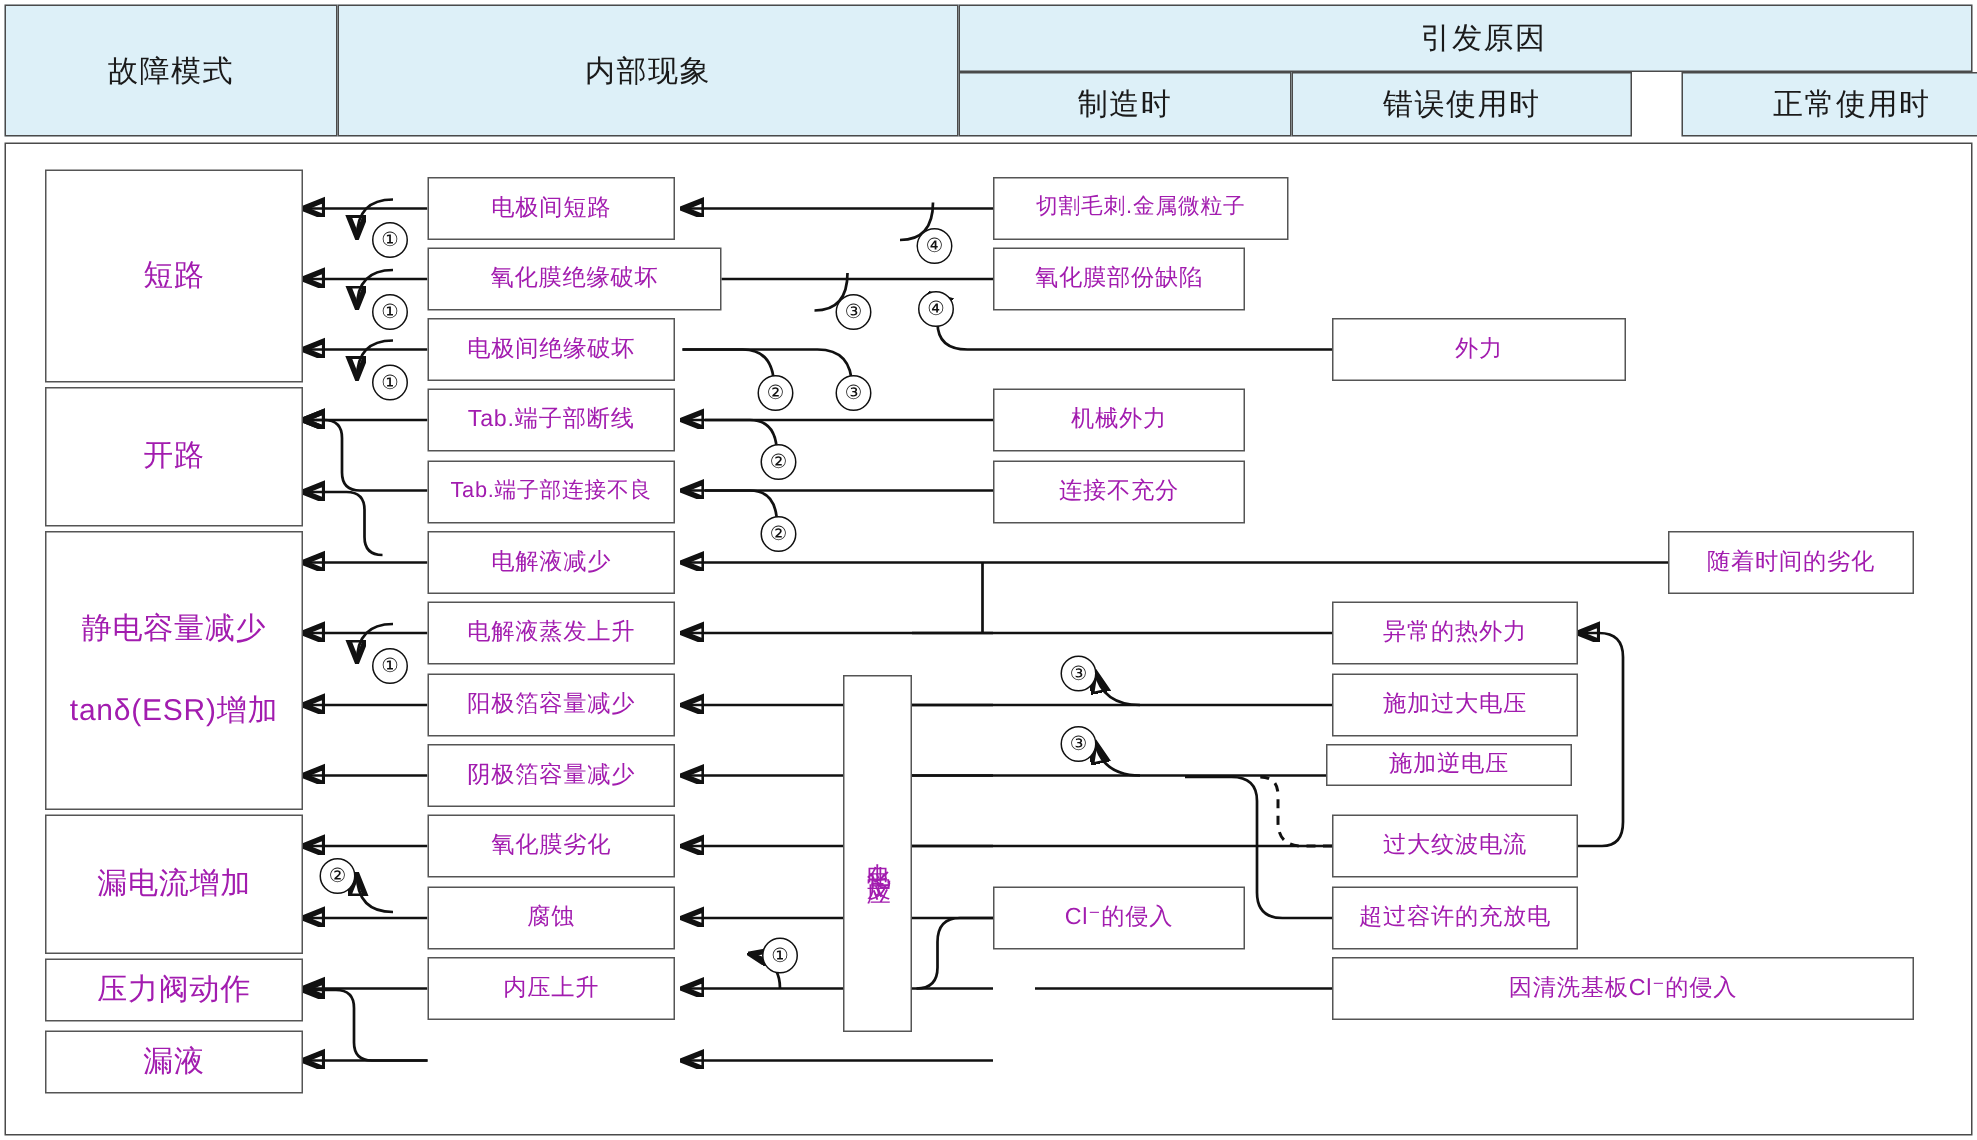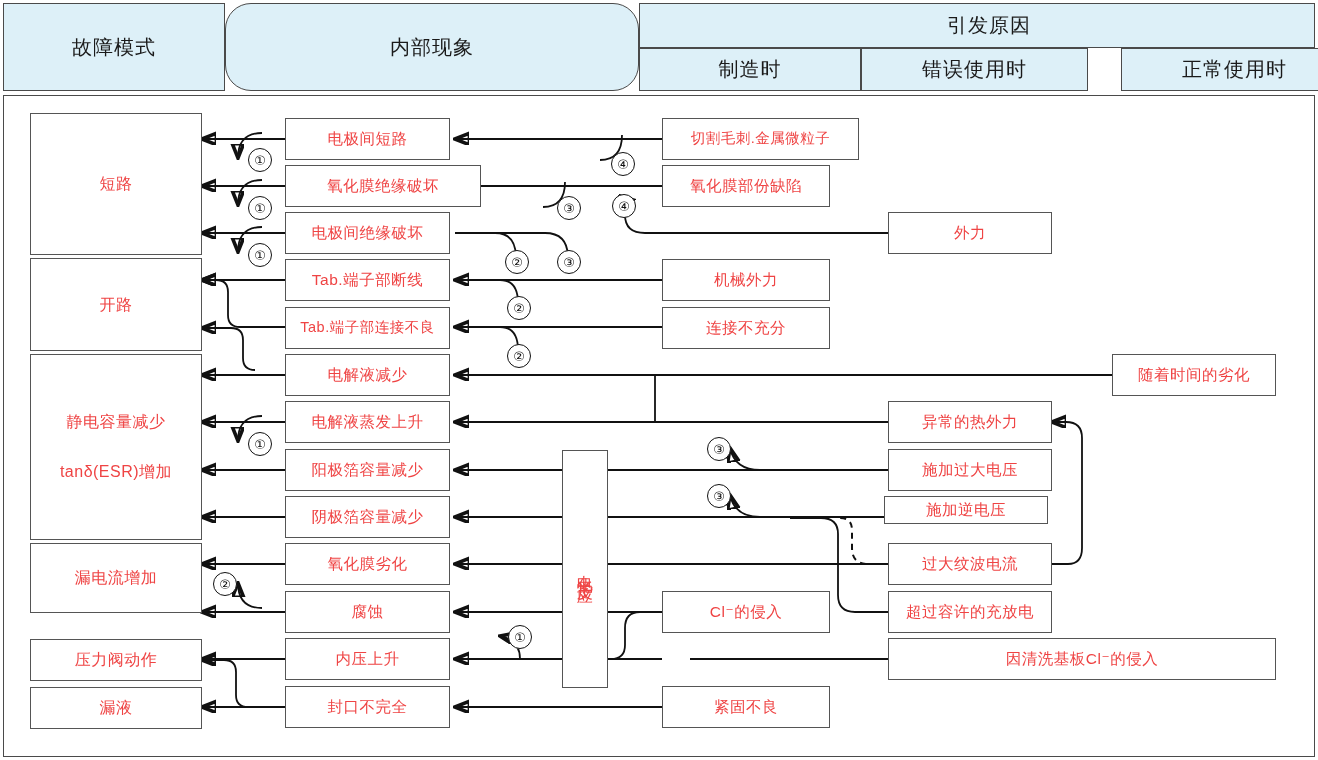"内部现象" .hdr-h2 { border-radius: 26px -> none }
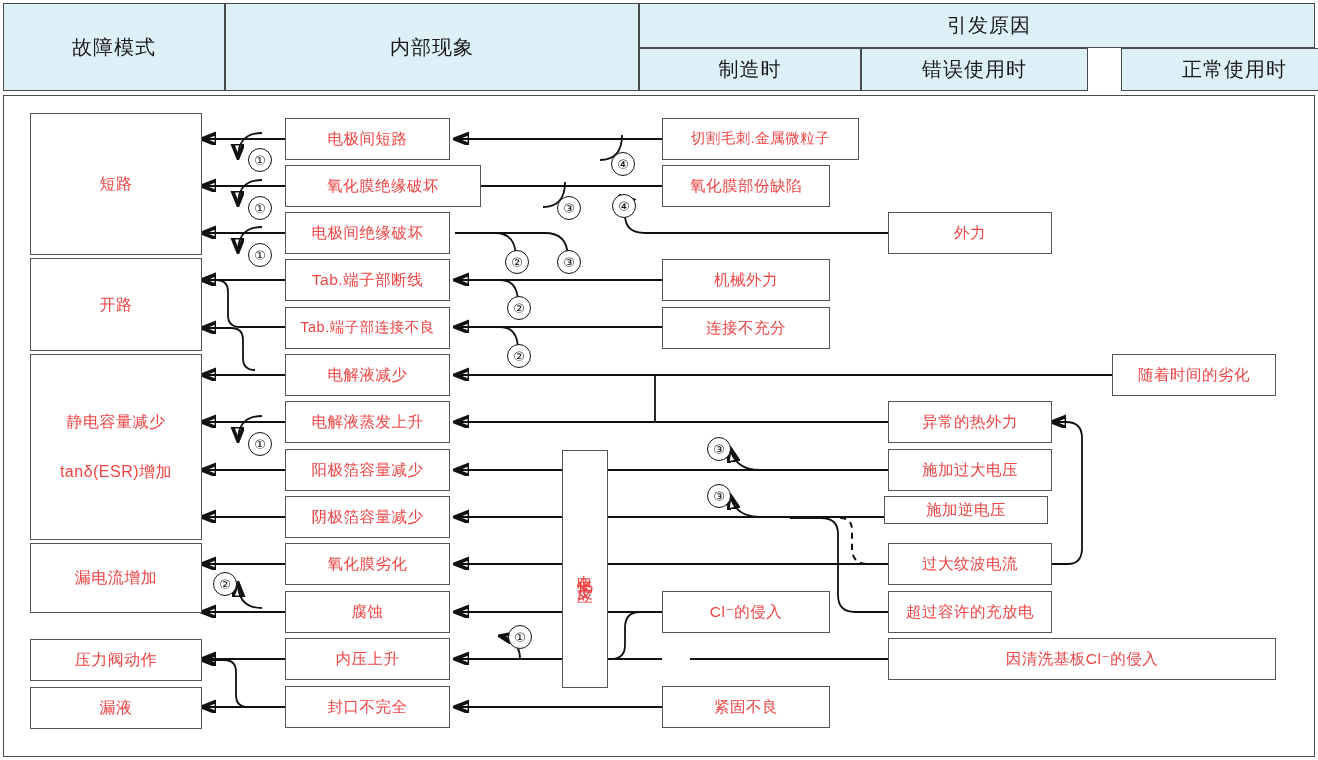"电极间短路" .node { color: #ef4444 -> #a21caf }
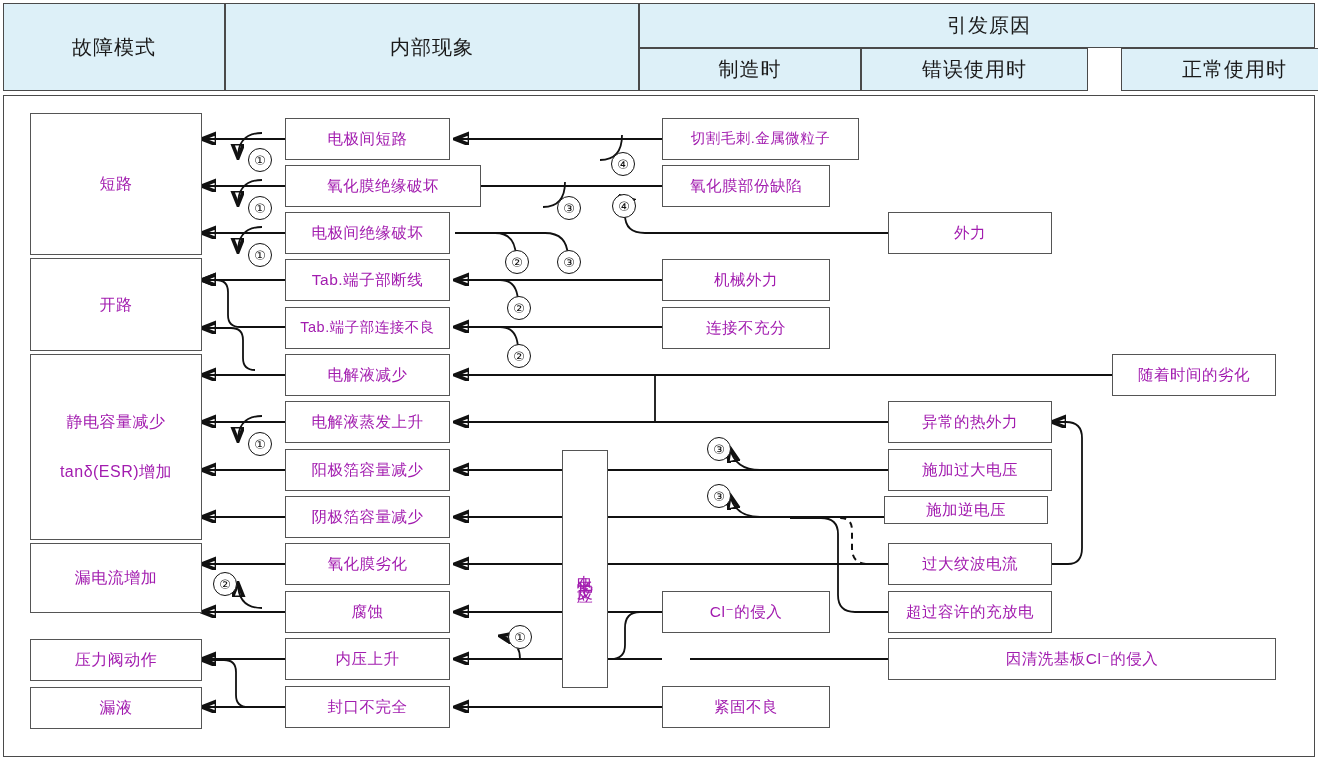"短路" .node.big { font-size: 16px -> 20px }
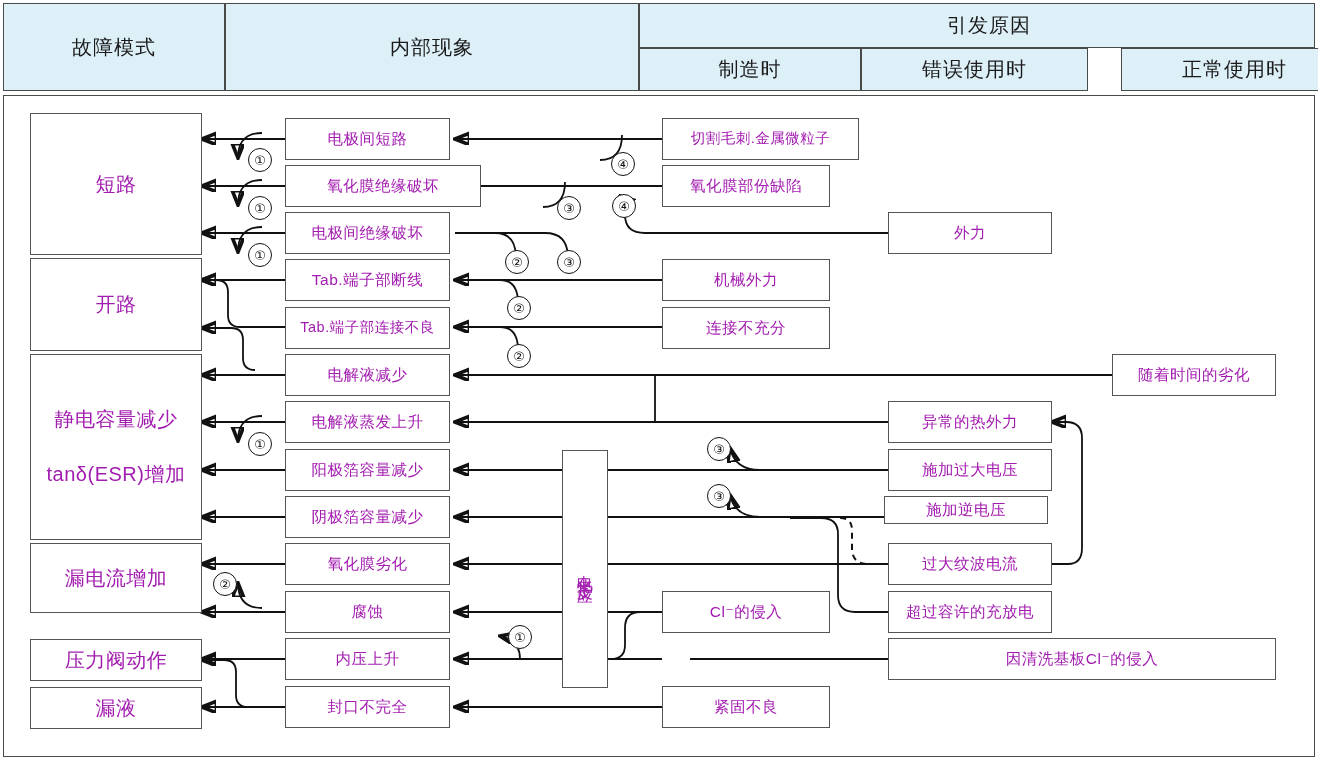"外力" div.node { width: 164px -> 196px }
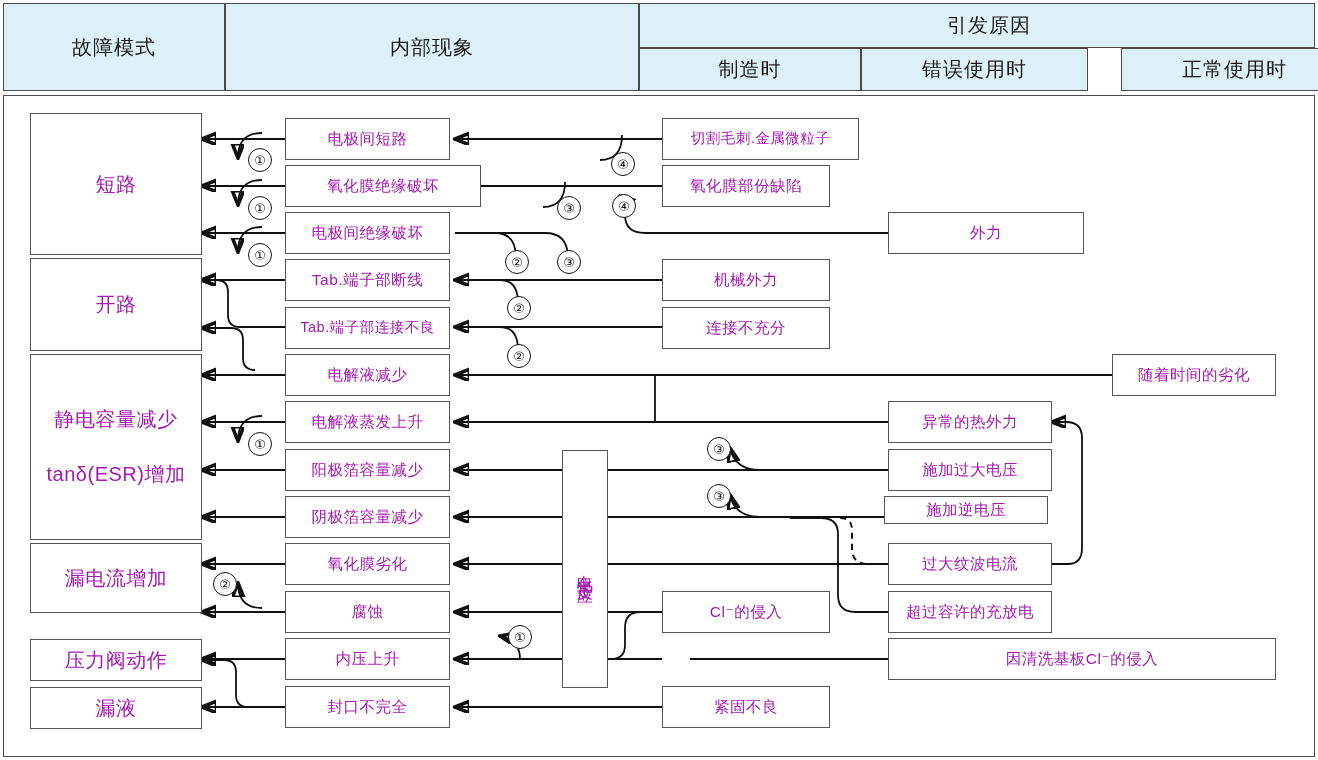"漏电流增加" div.node { height: 70px -> 93px }
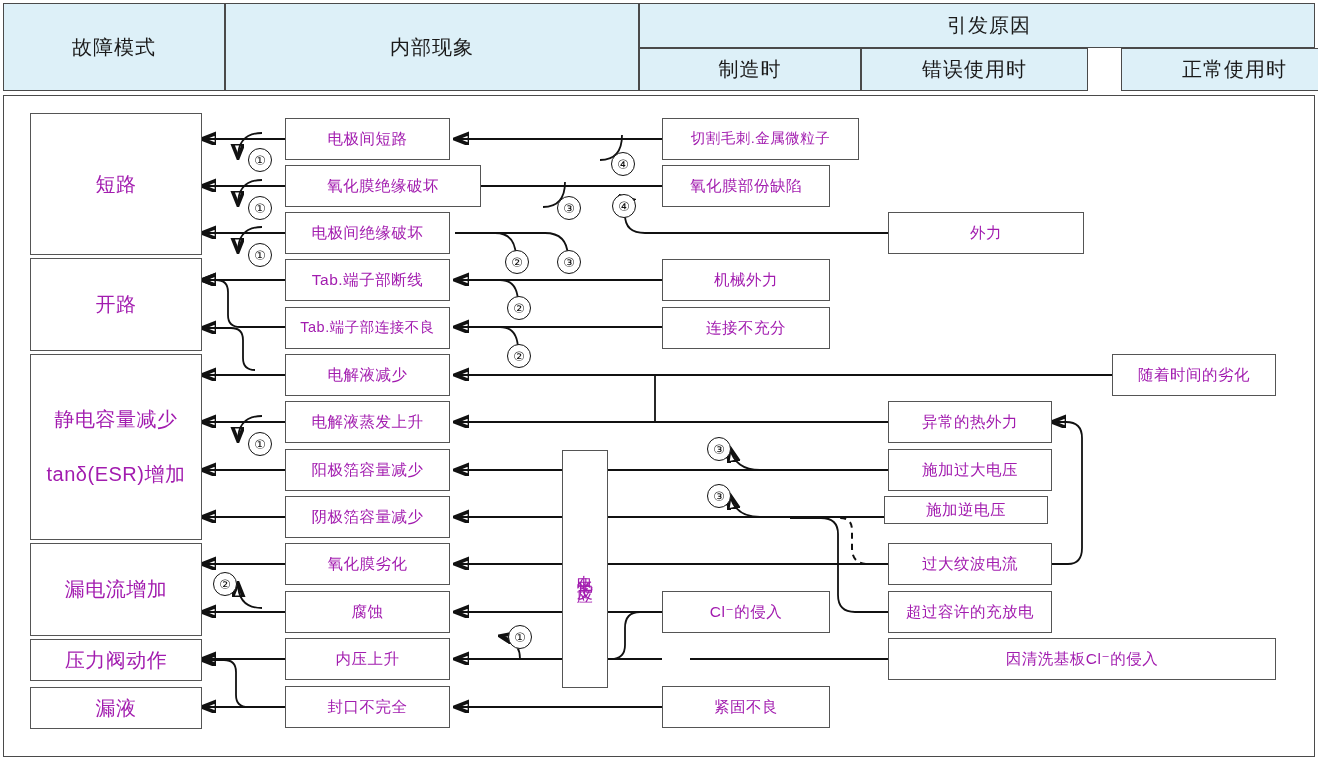"封口不完全" div.node { html: <div>封口不完全</div> -> none }
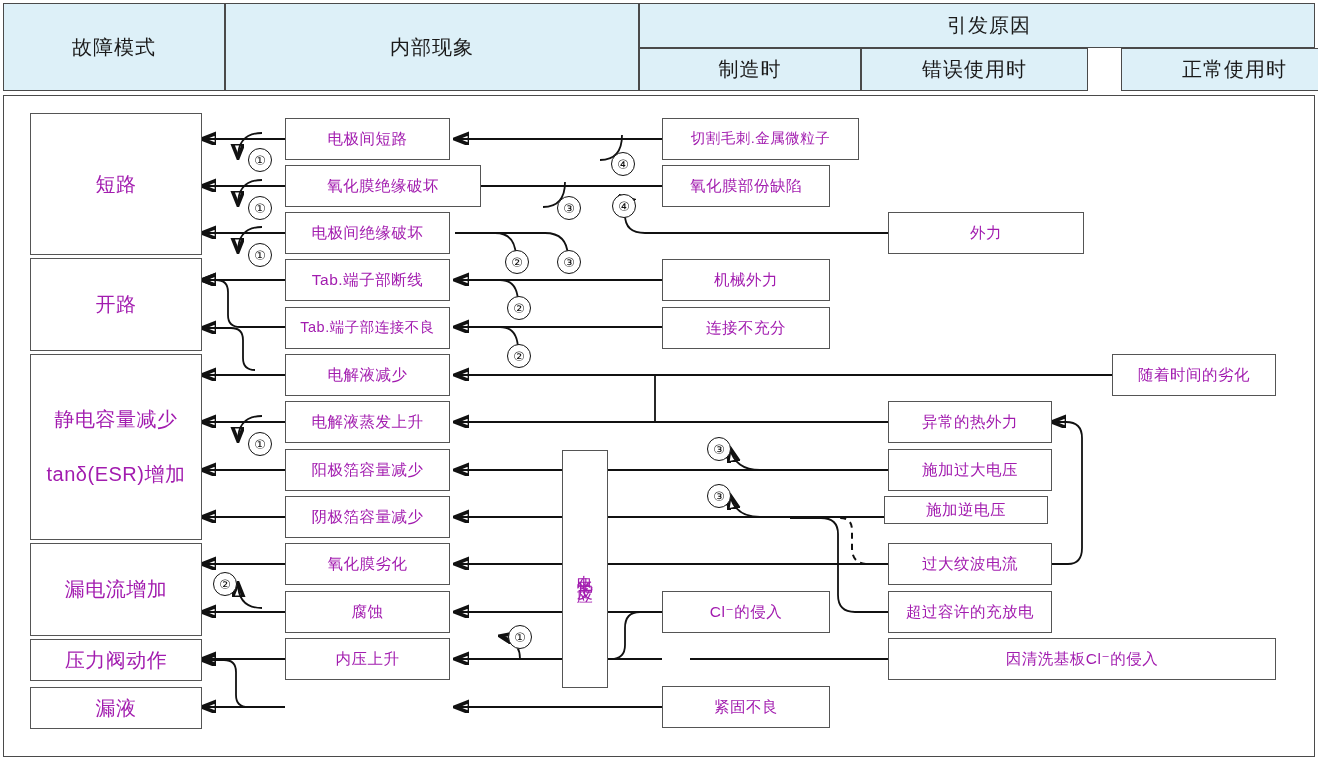"紧固不良" div.node { html: <div>紧固不良</div> -> none }
